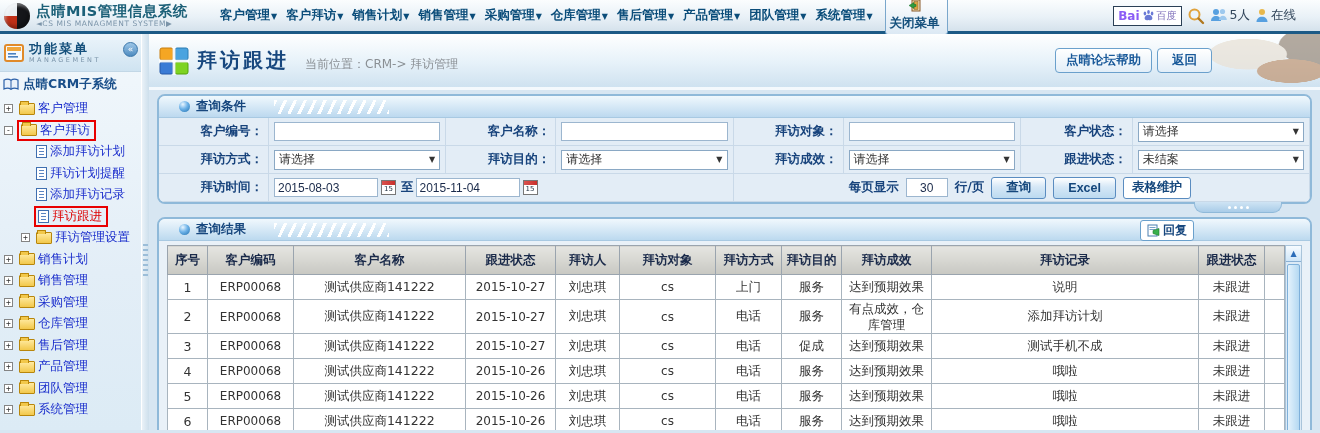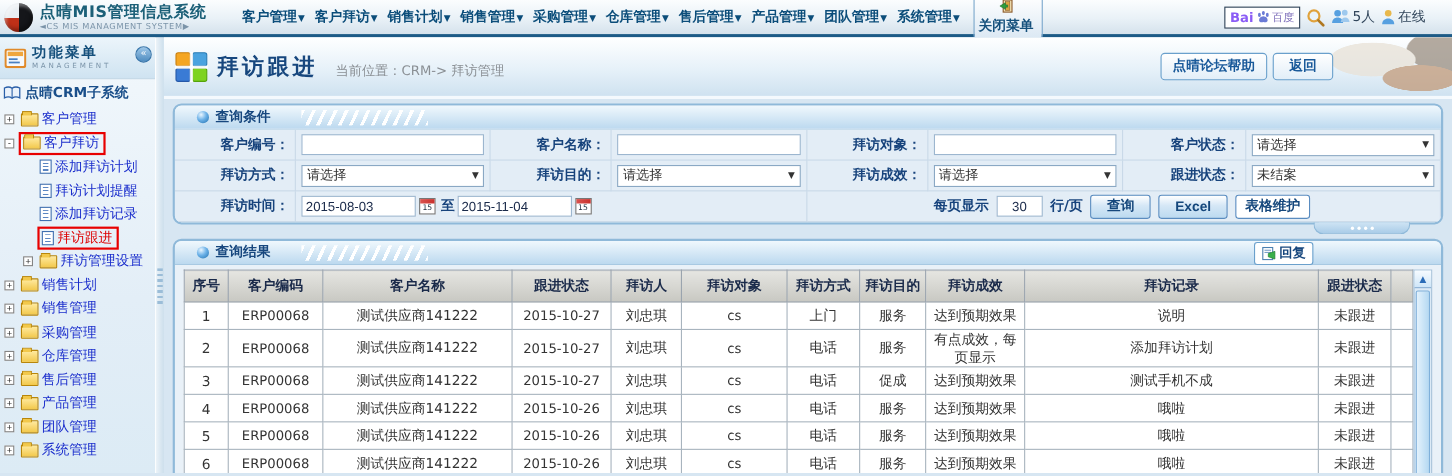"有点成效，每页显示" td.c8 { text: 每页显示 -> 仓库管理 }
